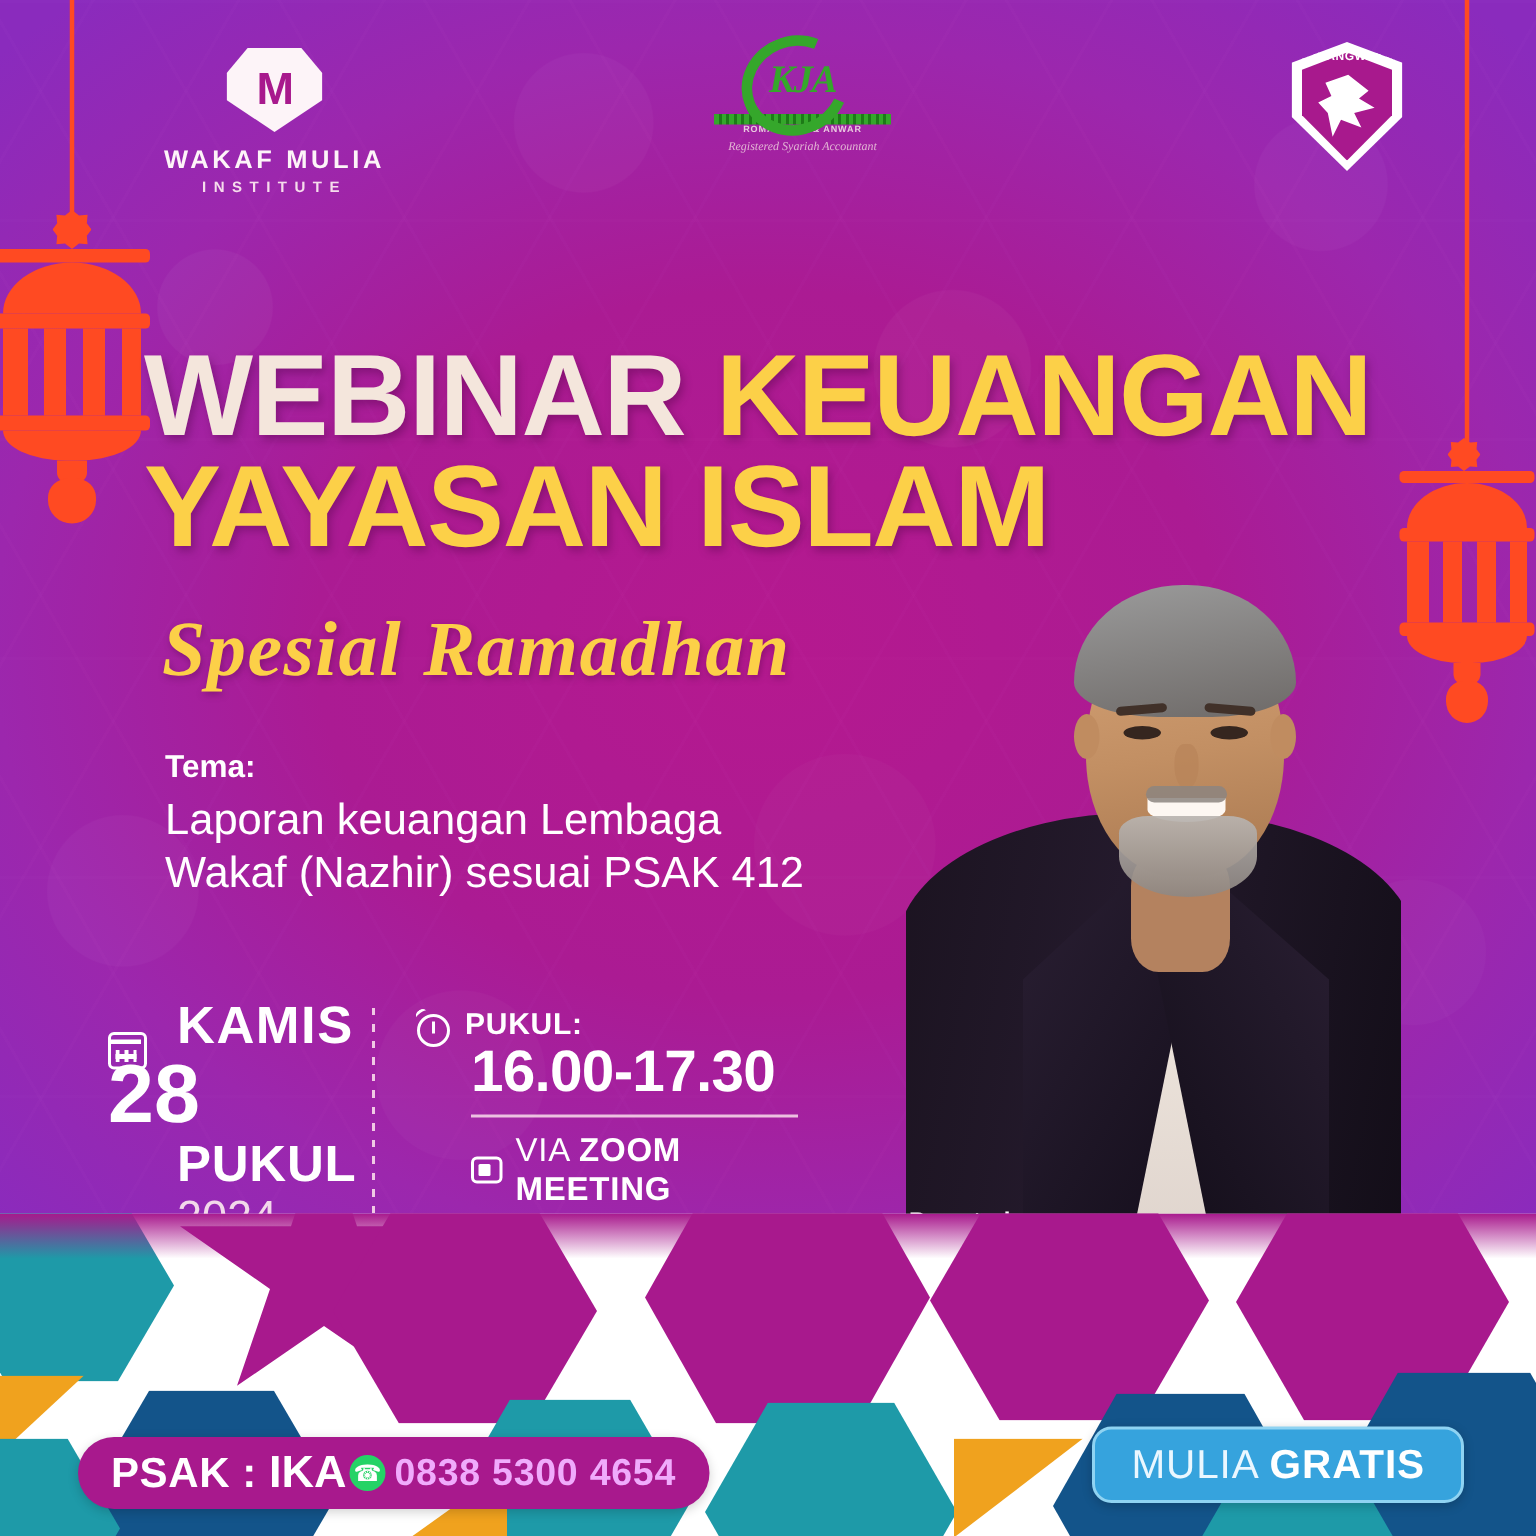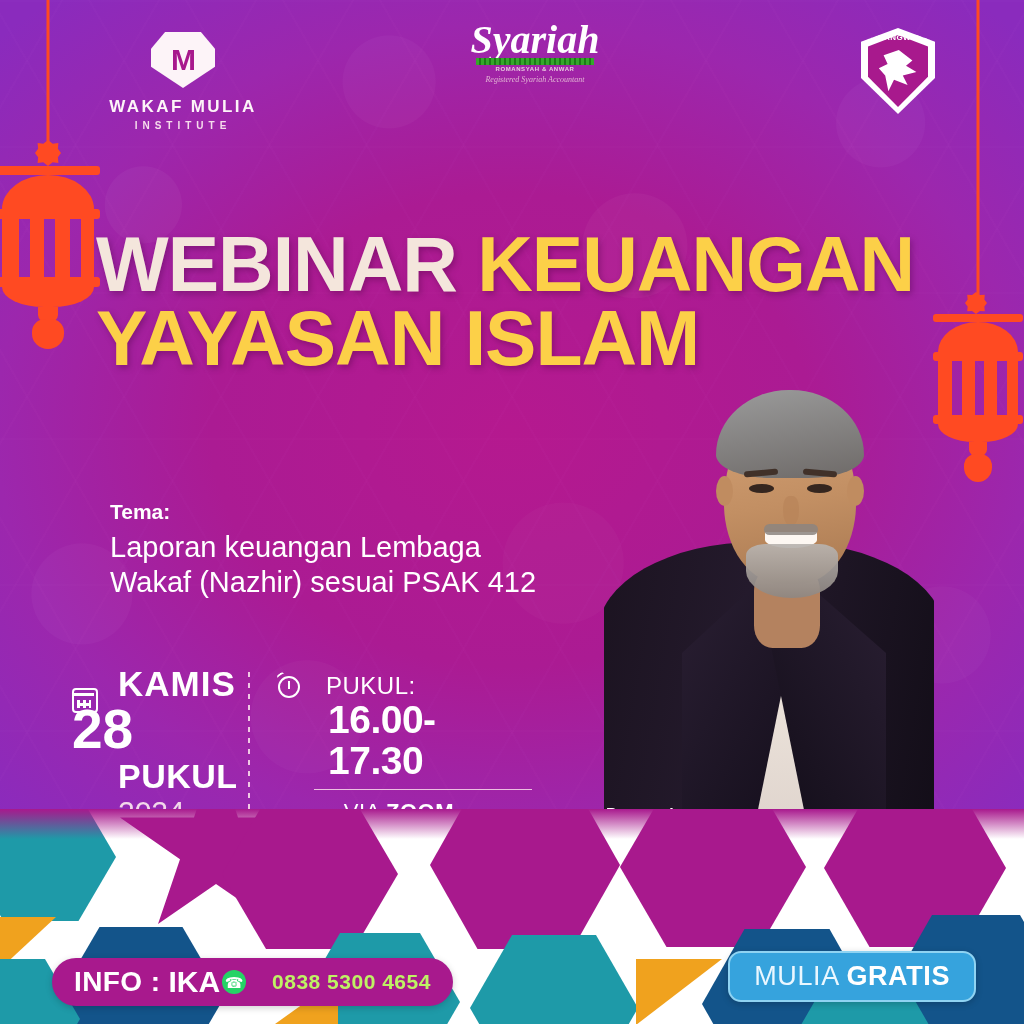"KJA" div.kja-ring { html: none -> <div> <span>KJA</span> </div> }
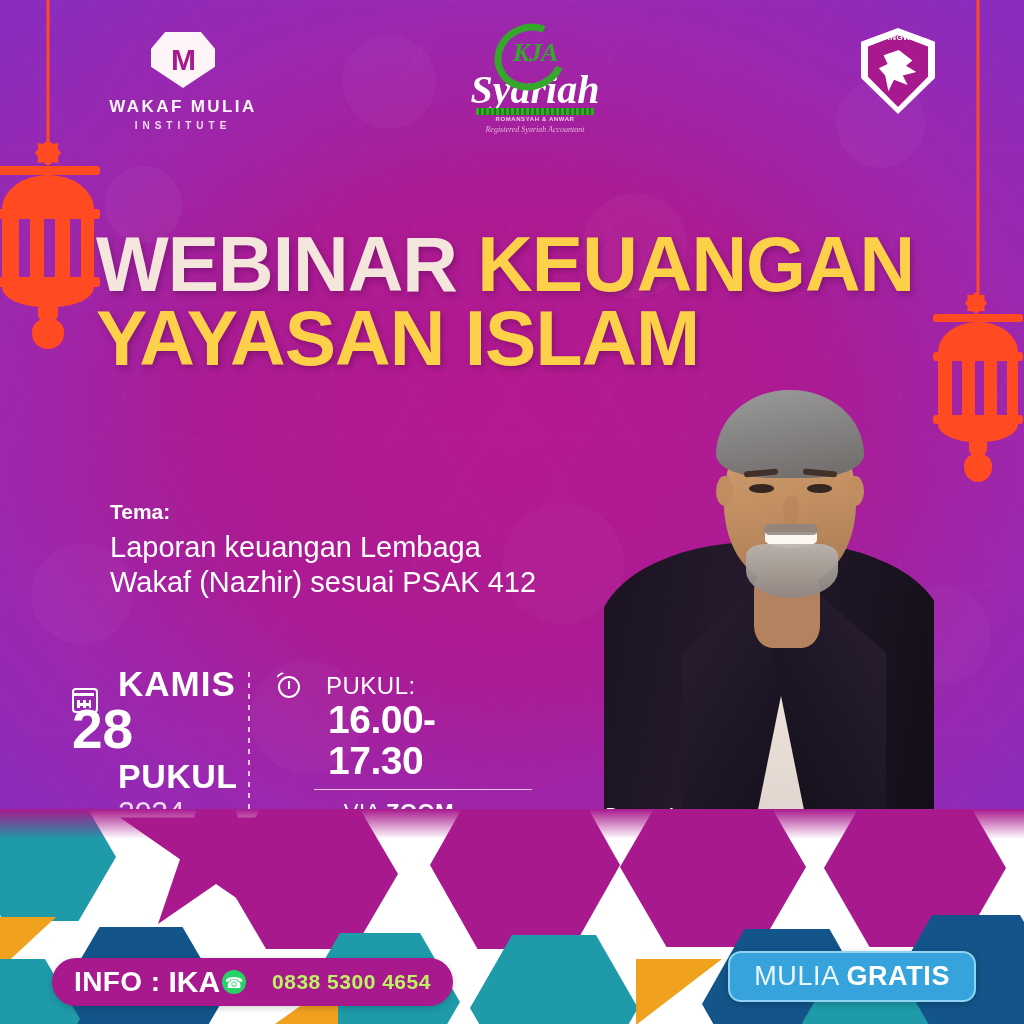"Syariah" div.kja-sy { html: <div>Syariah</div> -> none }
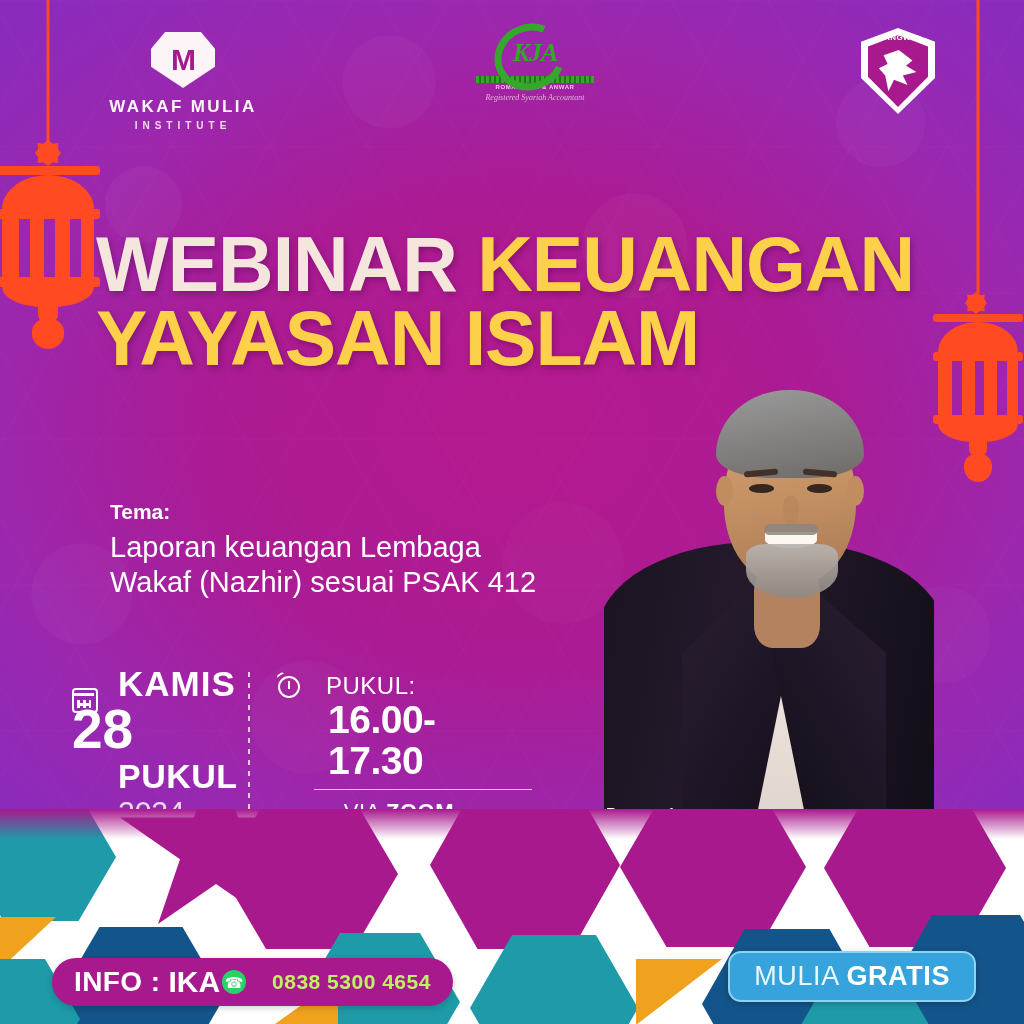"Spesial Ramadhan" div.script { html: none -> <div>Spesial Ramadhan</div> }
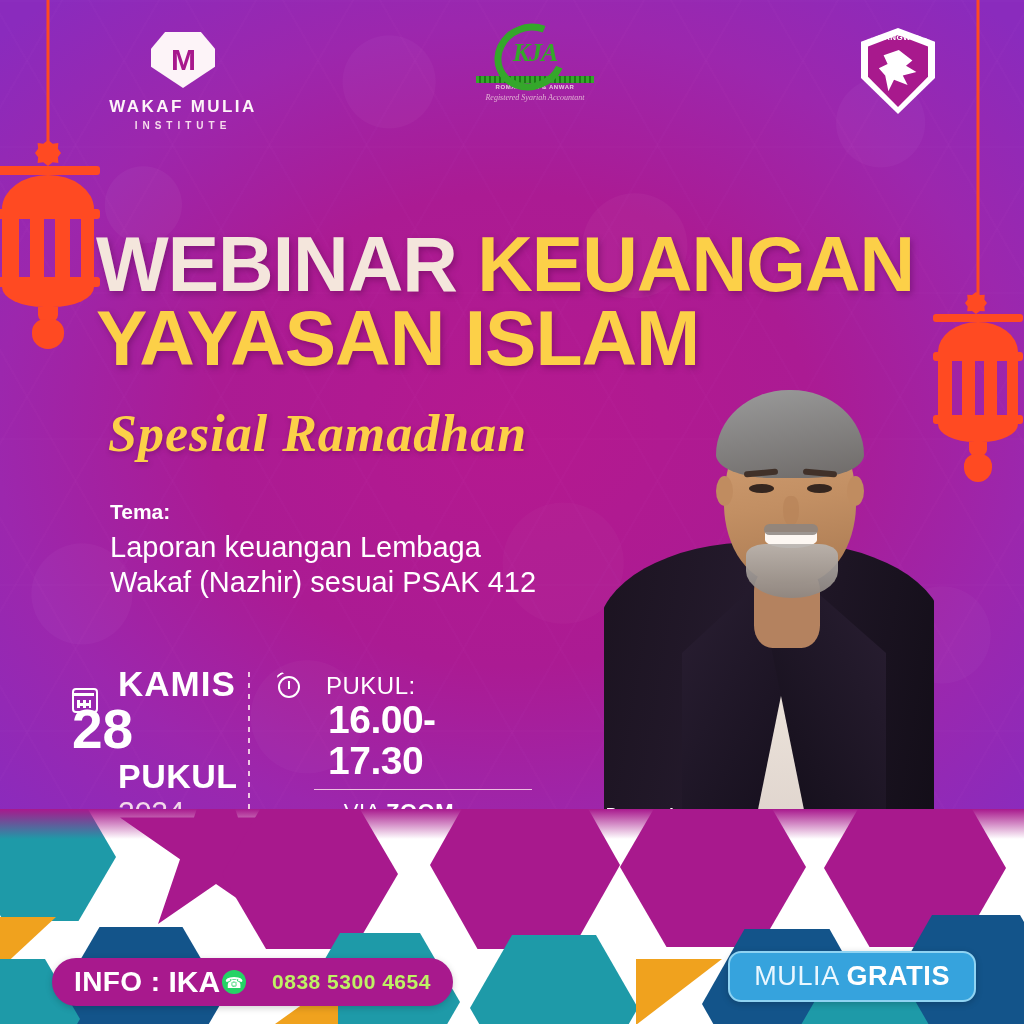"PUKUL:" .t-label { font-size: 24px -> 20px; font-weight: 400 -> 700; margin-left: 48px -> 32px }
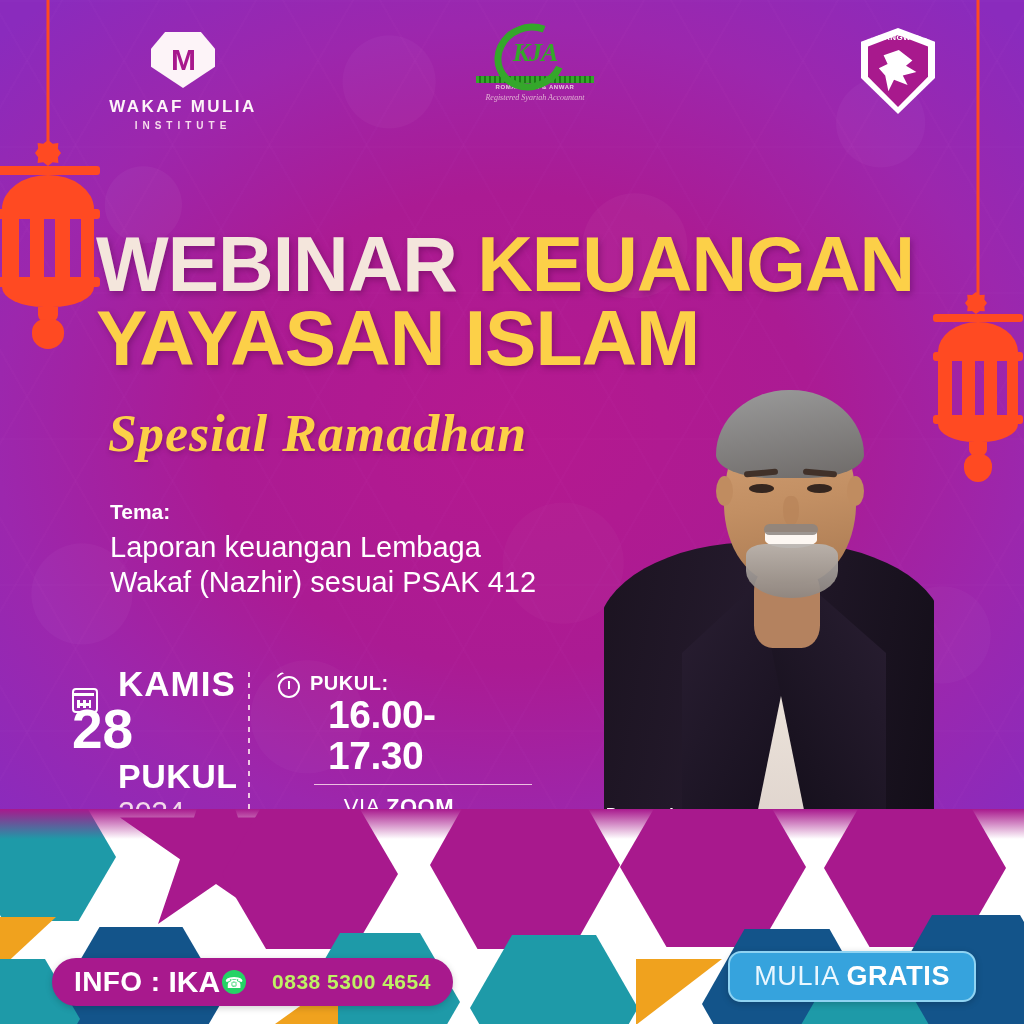"16.00-17.30" .t-value { margin-left: 50px -> 36px }
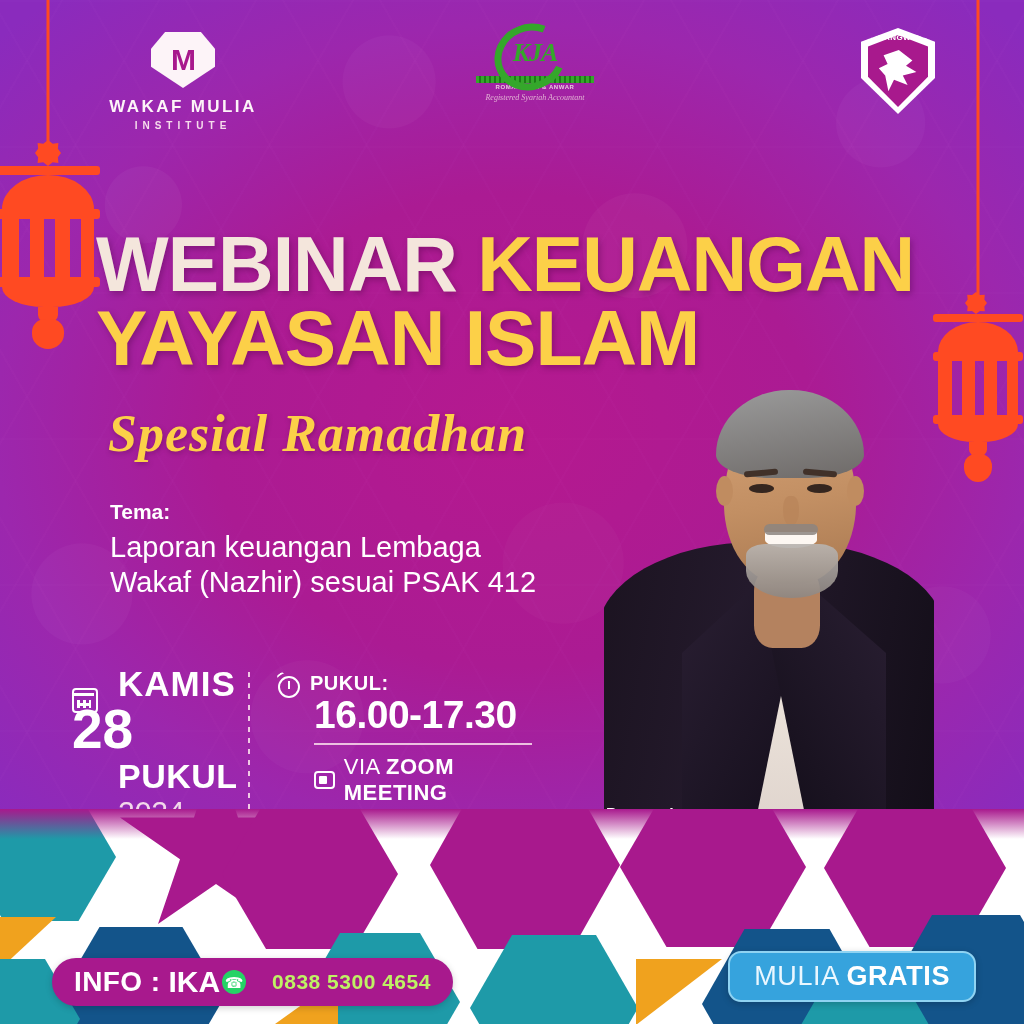"INFO :" span.info-lbl { text: INFO -> PSAK }
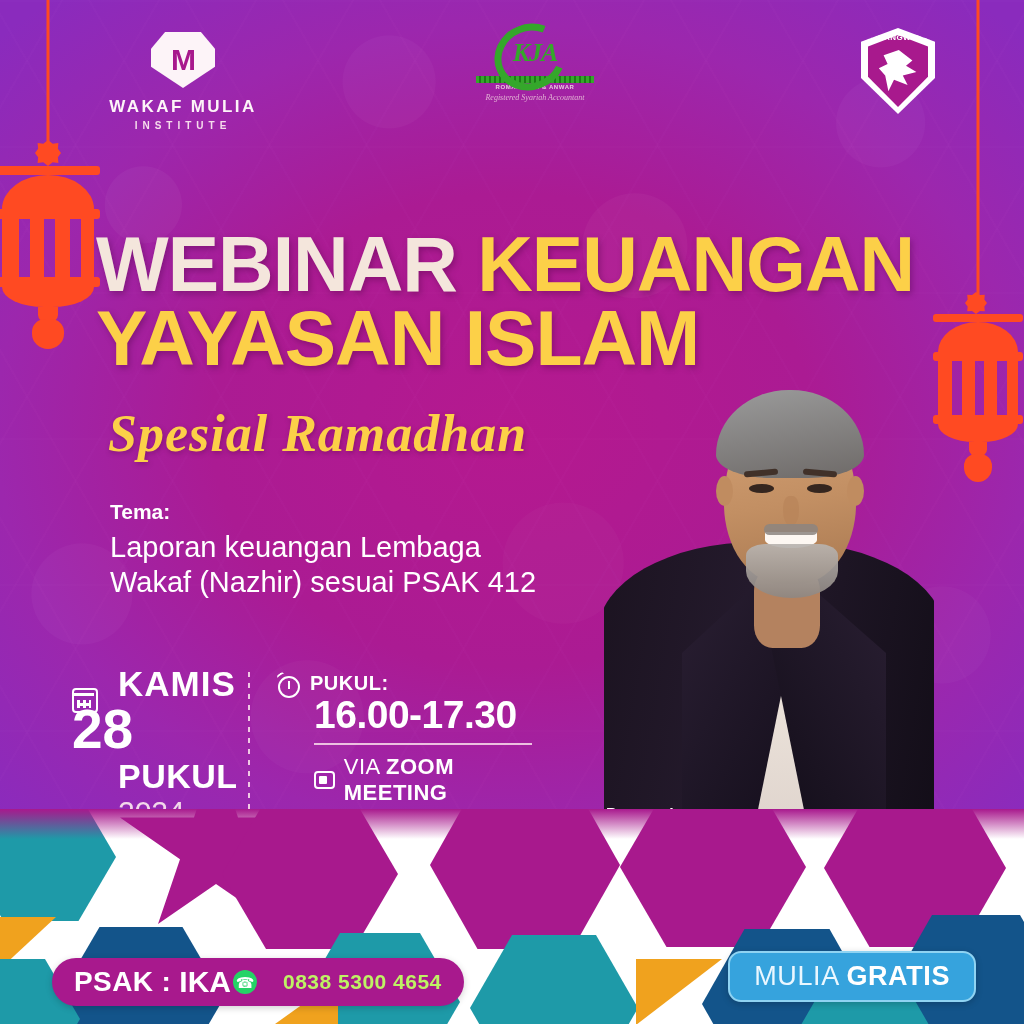"0838 5300 4654" .info-num { color: #bef264 -> #f0abfc; font-size: 21px -> 25px; margin-left: 20px -> none }
